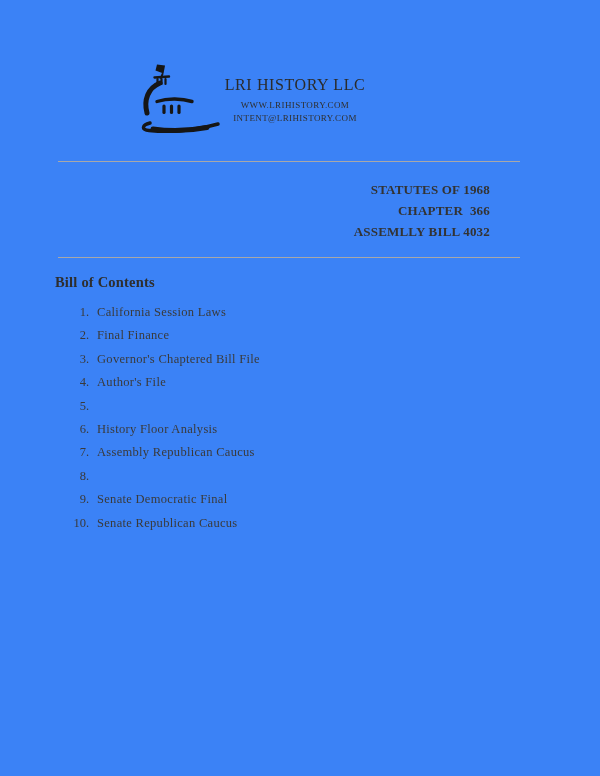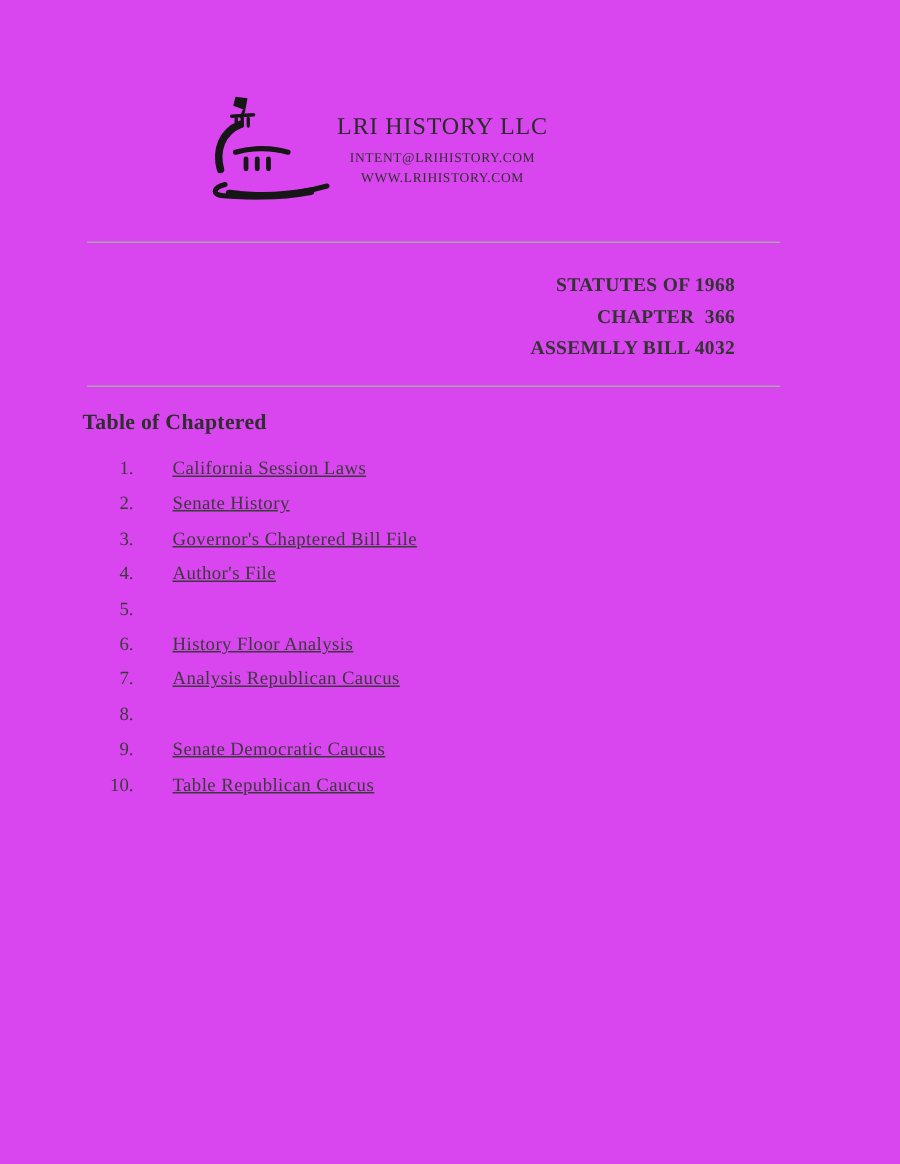"LRI HISTORY LLC" .page { background: #d946ef -> #3b82f6 }
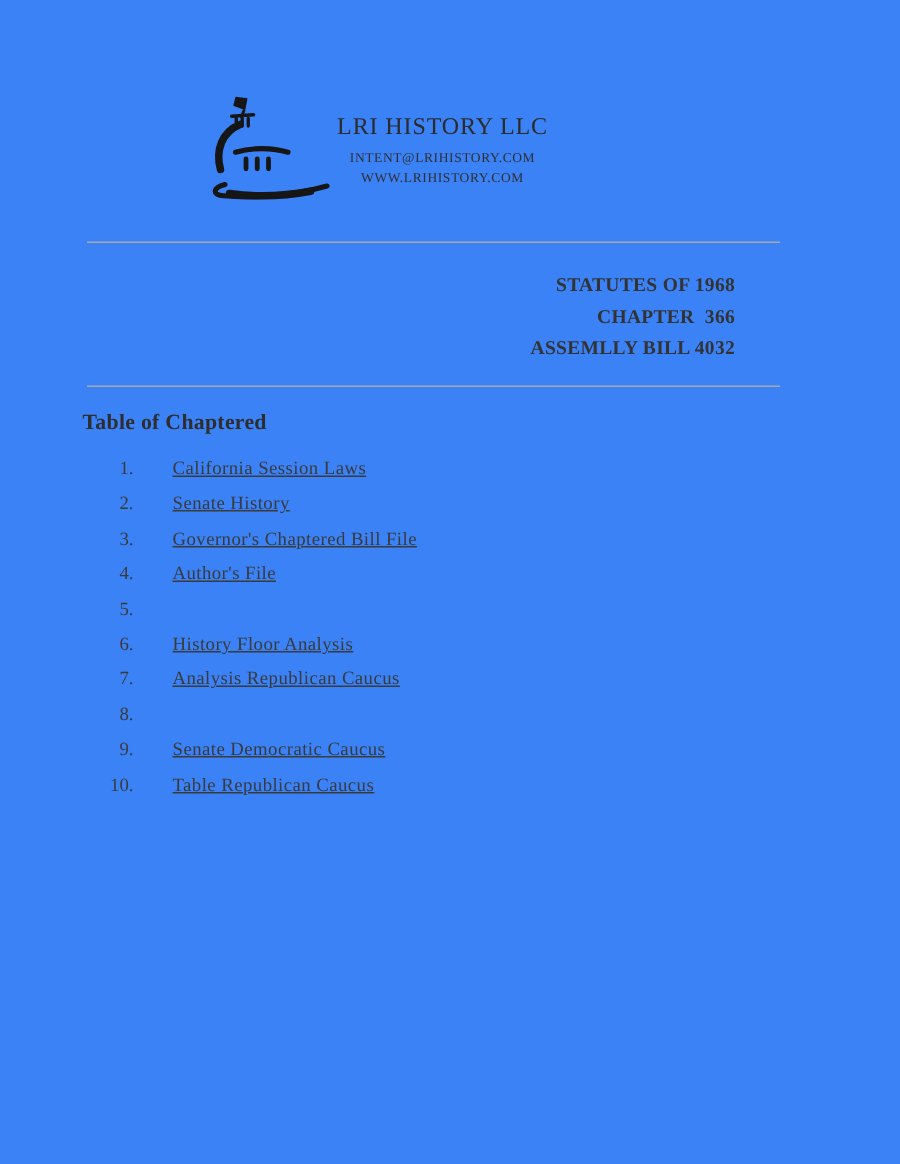"INTENT@LRIHISTORY.COM" div.contact-line { order: before "WWW.LRIHISTORY.COM" -> after "WWW.LRIHISTORY.COM" }
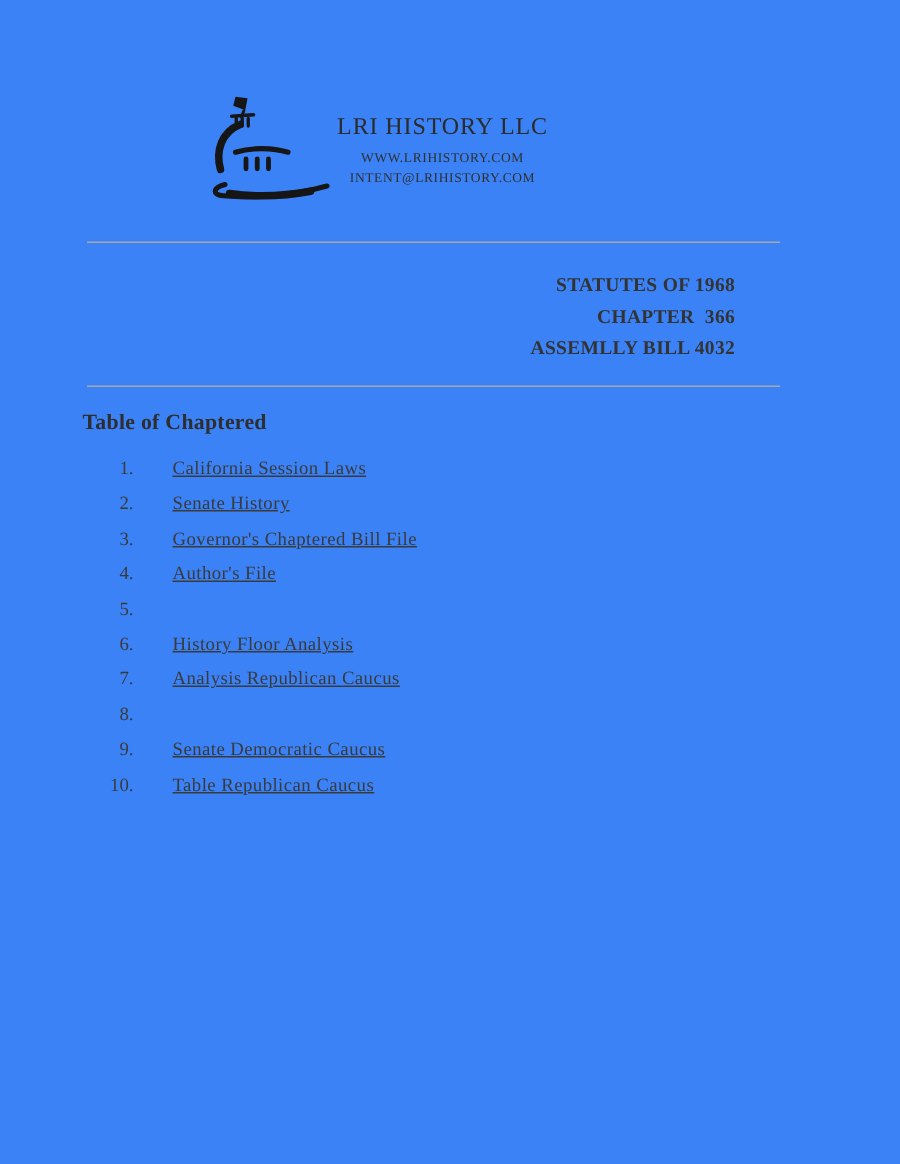"Table of Chaptered" div.toc-heading { text: Table of Chaptered -> Bill of Contents }
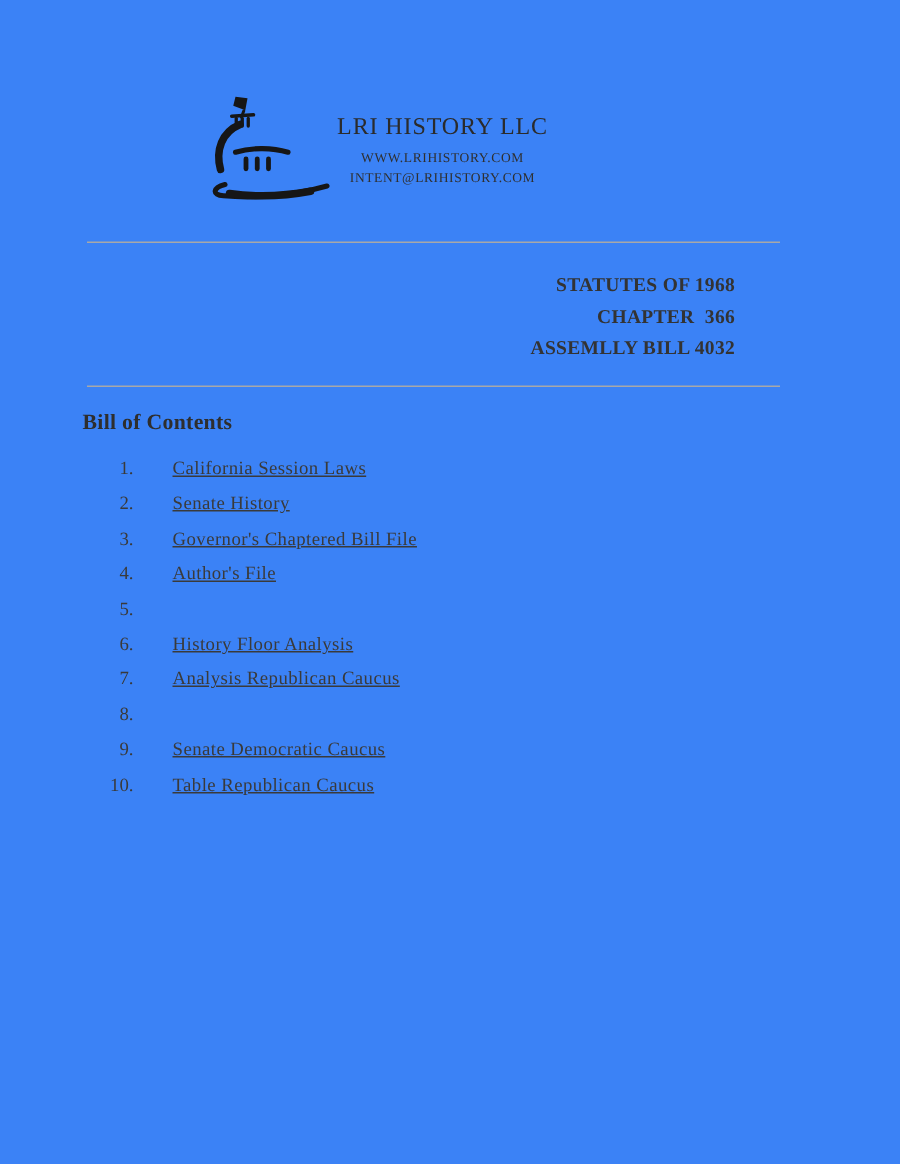"California Session Laws" .toc-label { margin-left: 26px -> 8px; text-decoration: underline -> none }
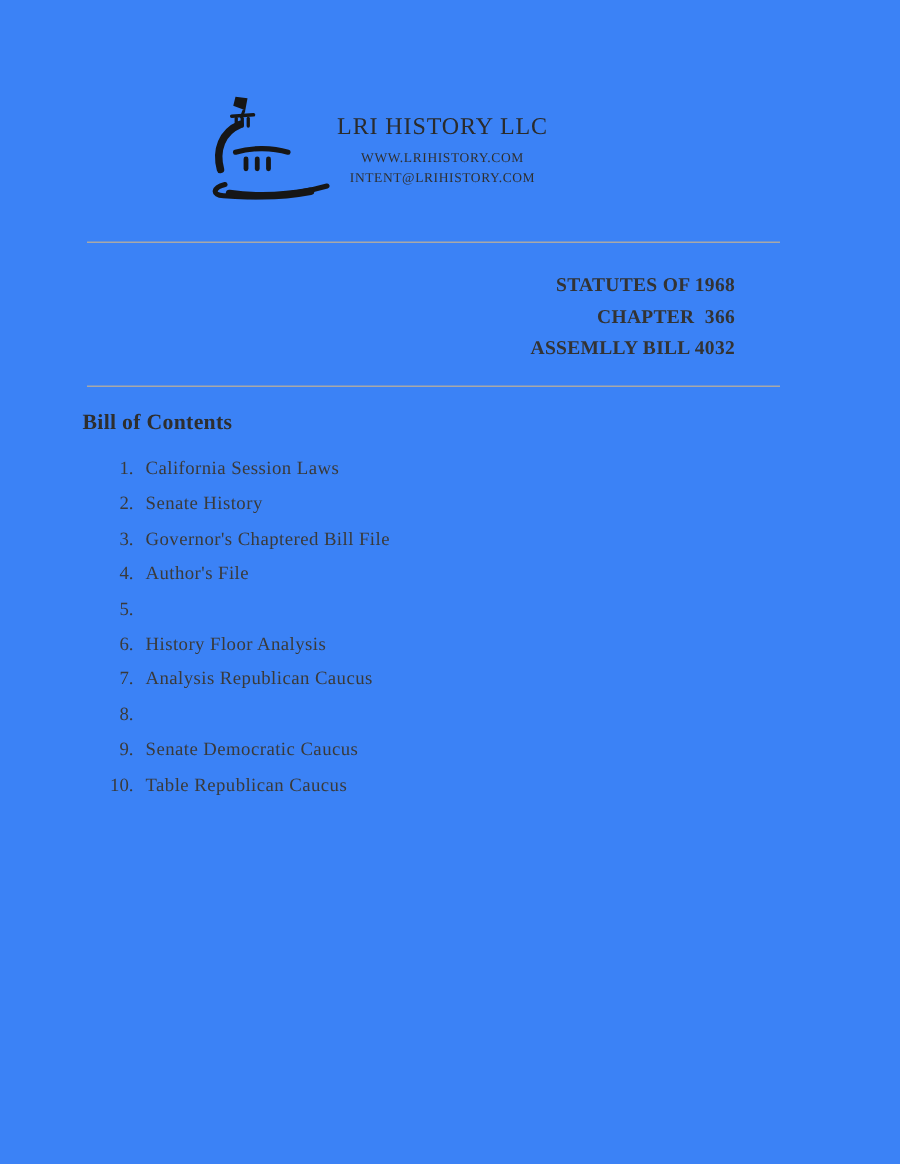"Senate History" span.toc-label { text: Senate History -> Final Finance }
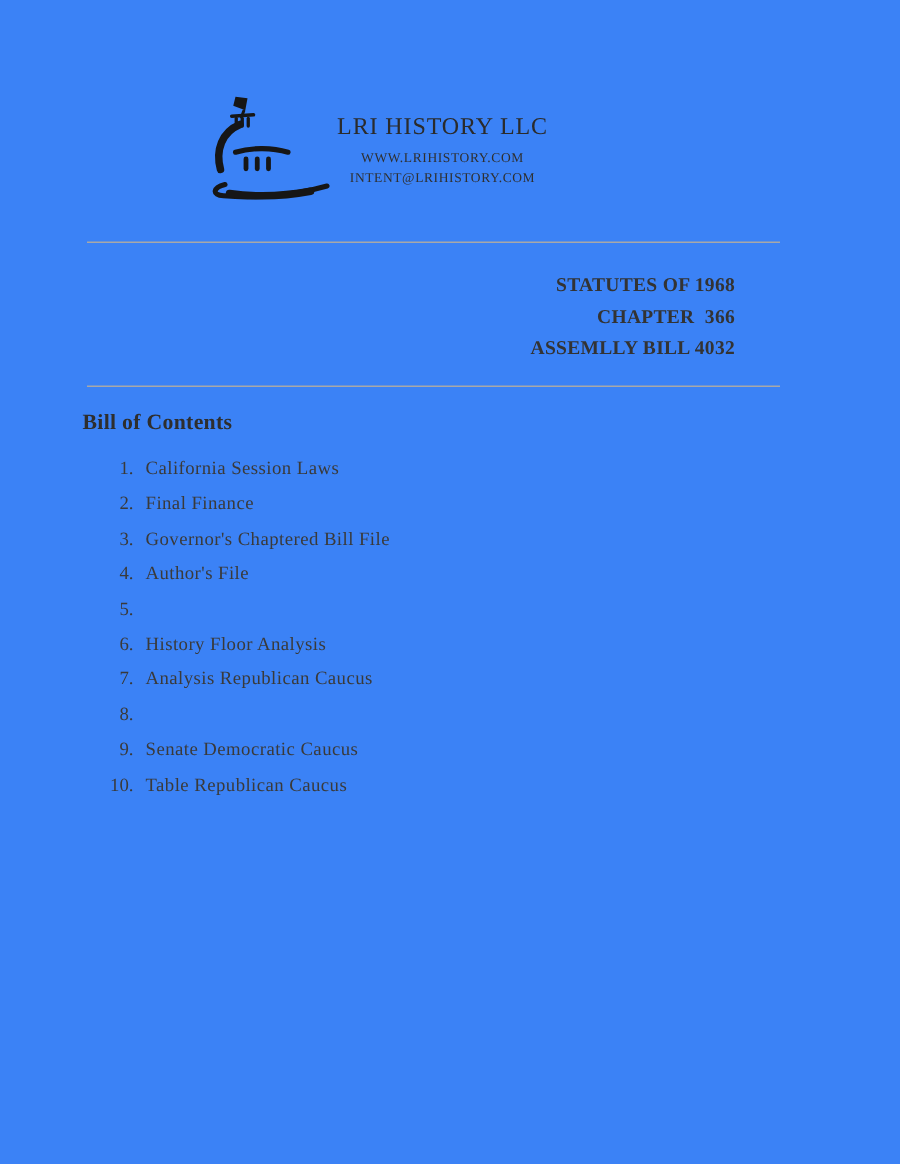"Analysis Republican Caucus" span.toc-label { text: Analysis -> Assembly }
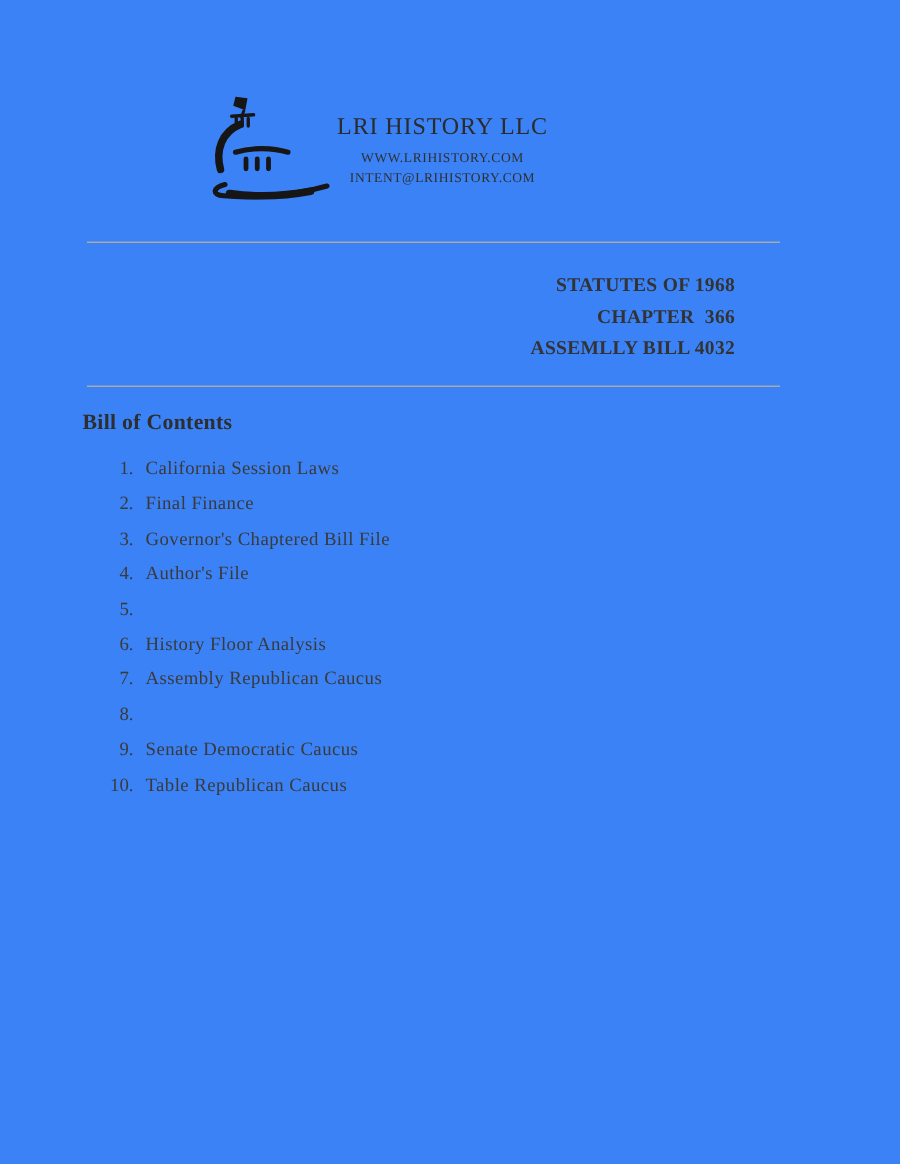"Senate Democratic Caucus" span.toc-label { text: Caucus -> Final }
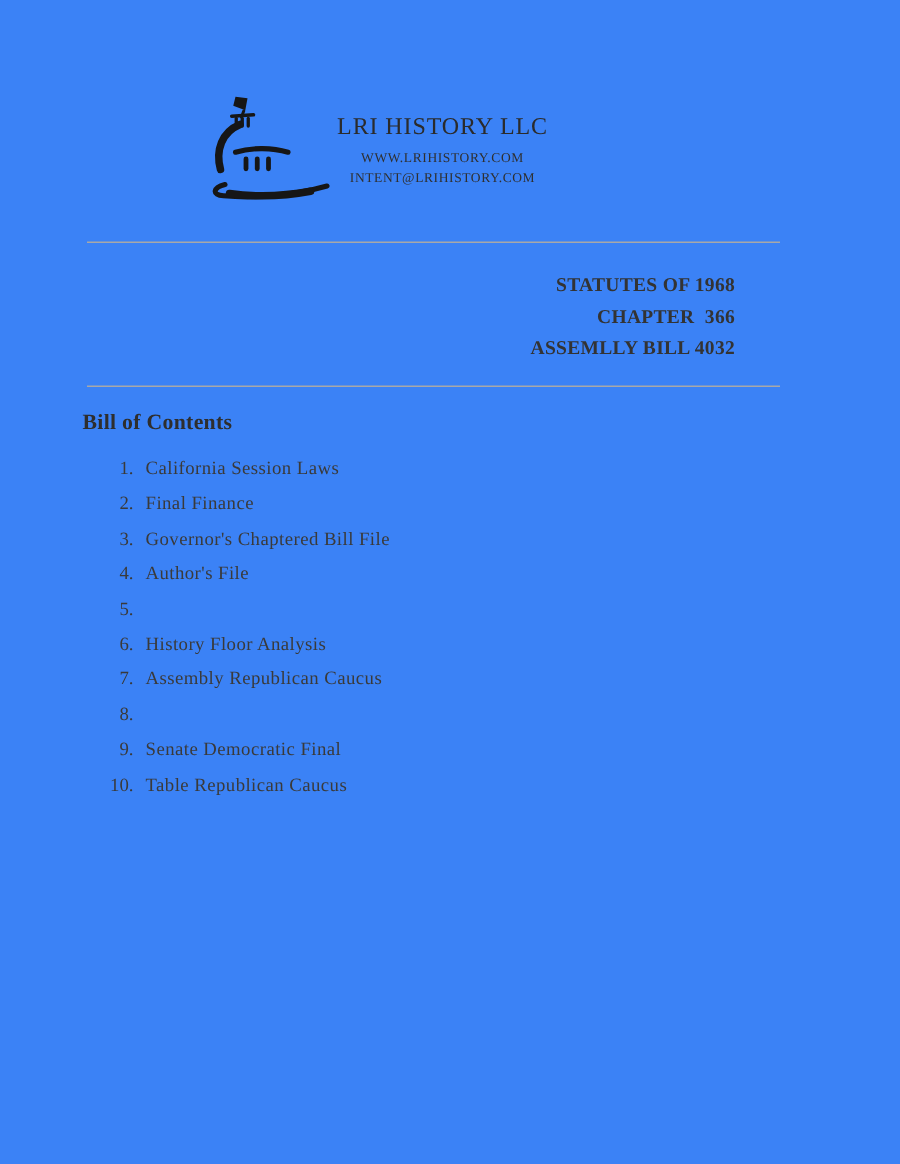"Table Republican Caucus" span.toc-label { text: Table -> Senate }
